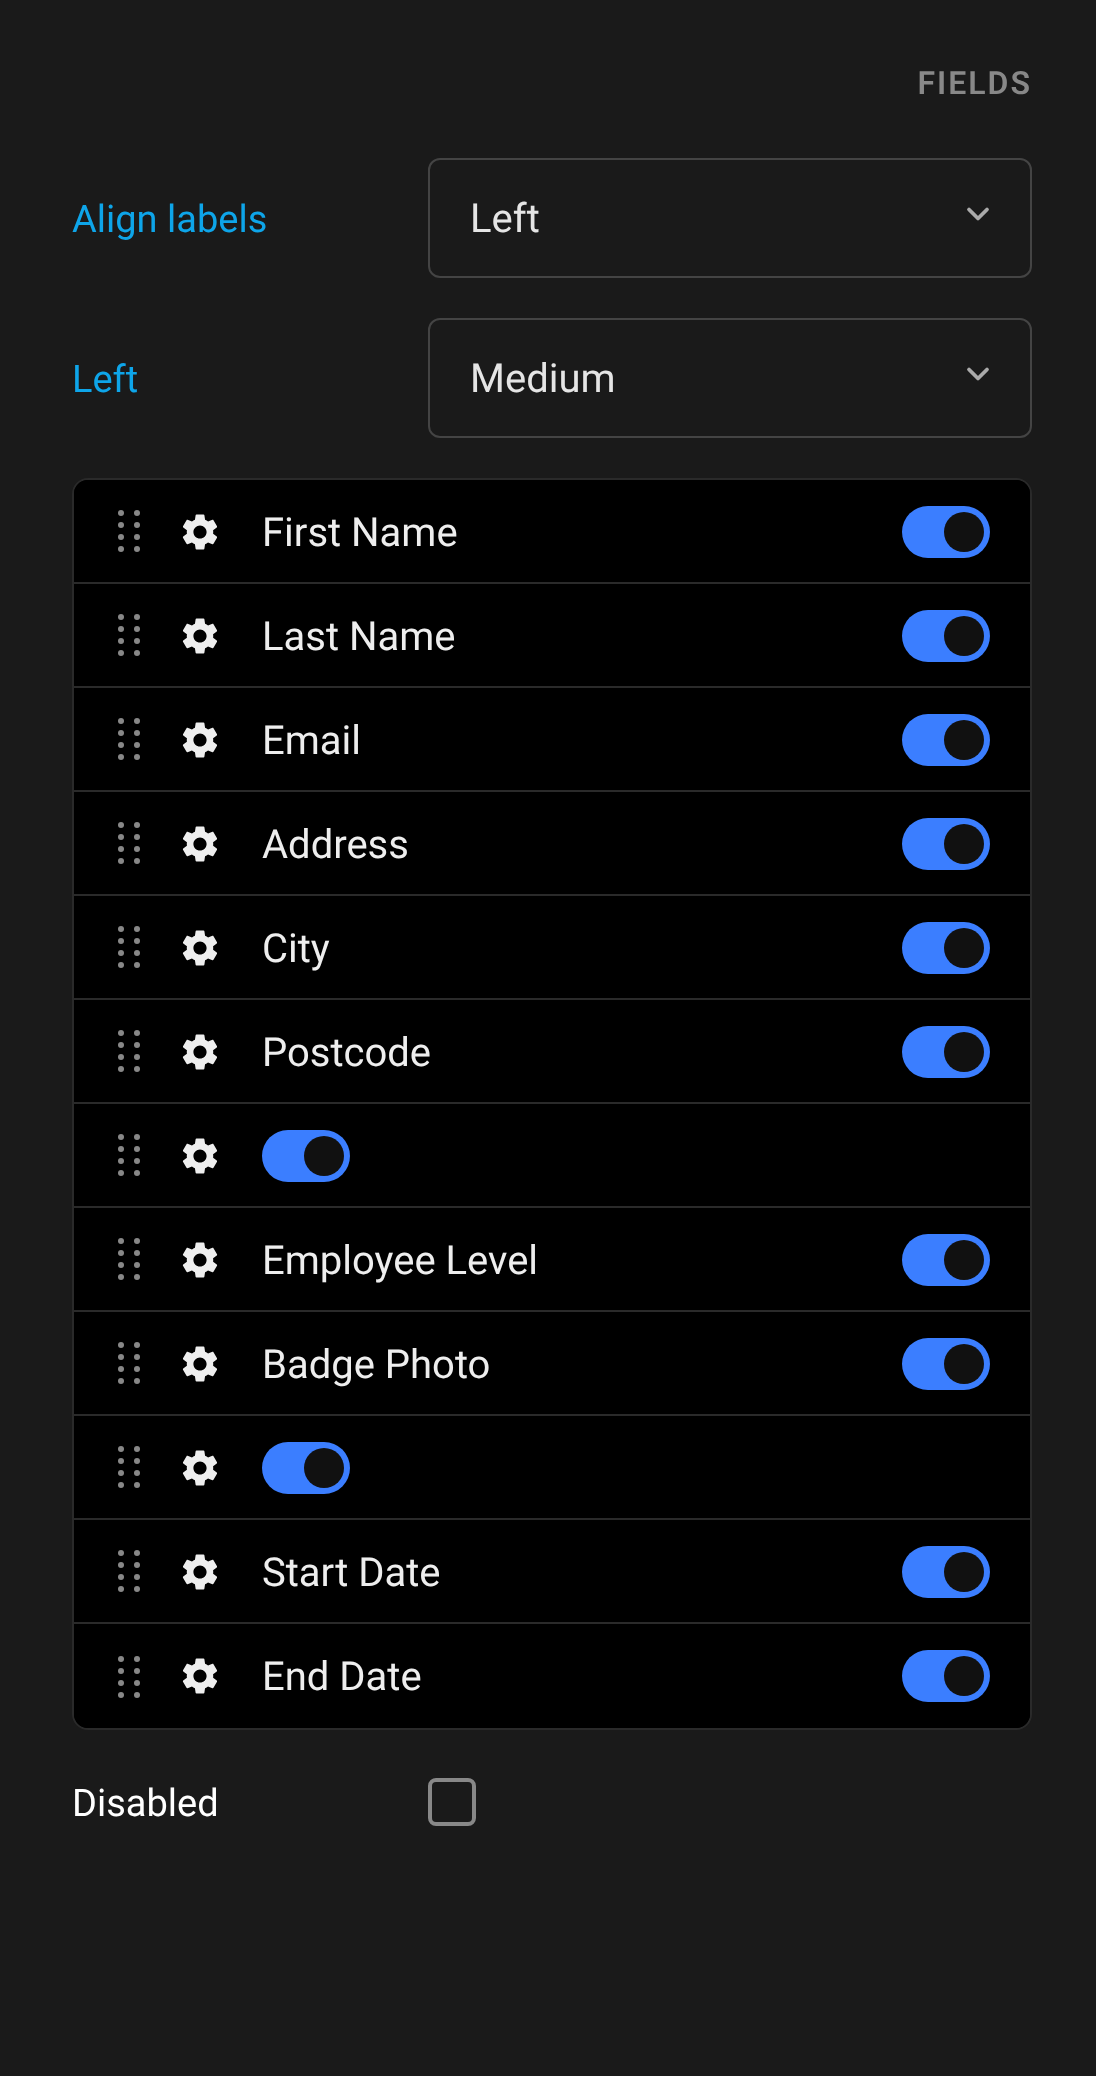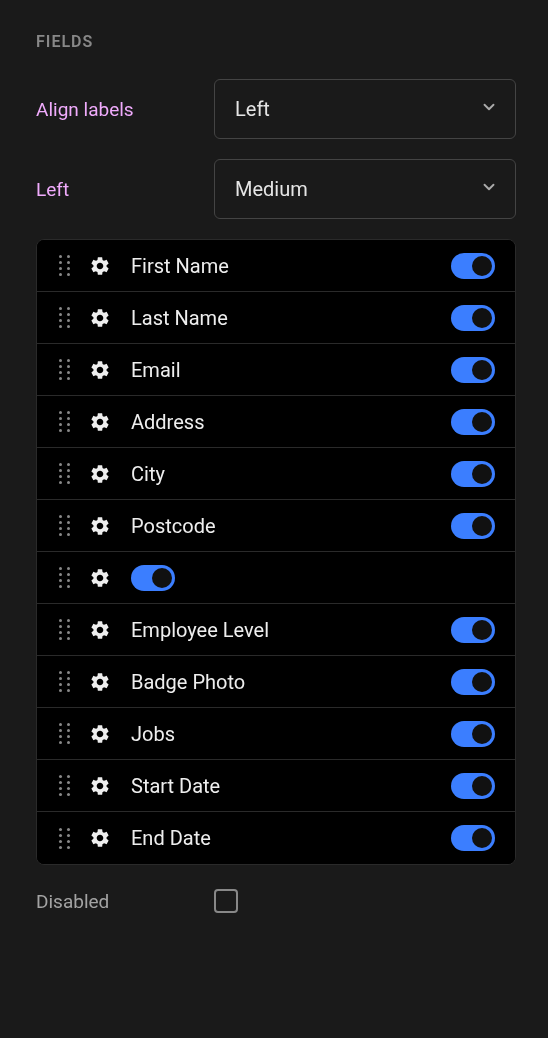"FIELDS" .section-header { text-align: none -> right }
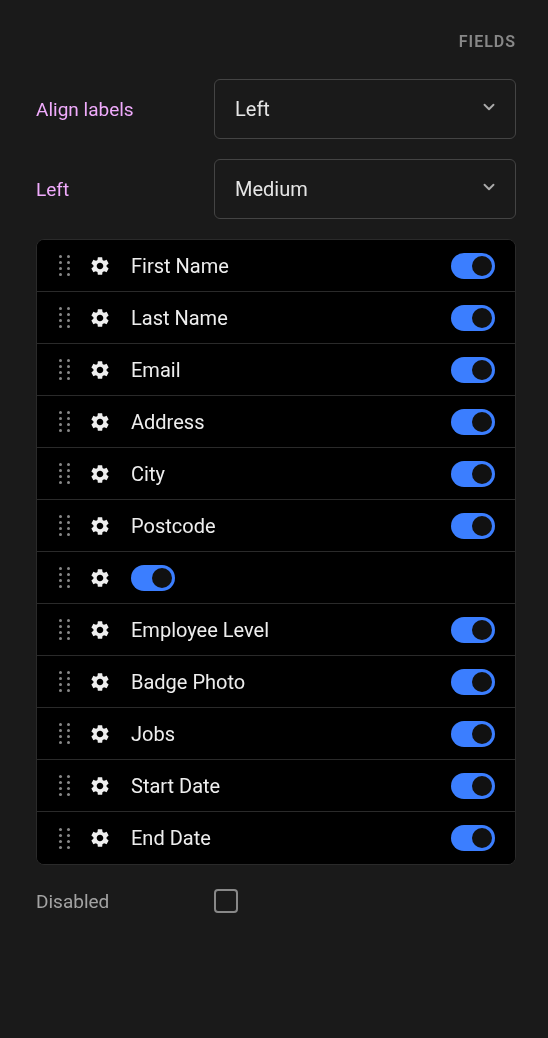"Align labels" .form-label { color: #f0abfc -> #0ea5e9 }
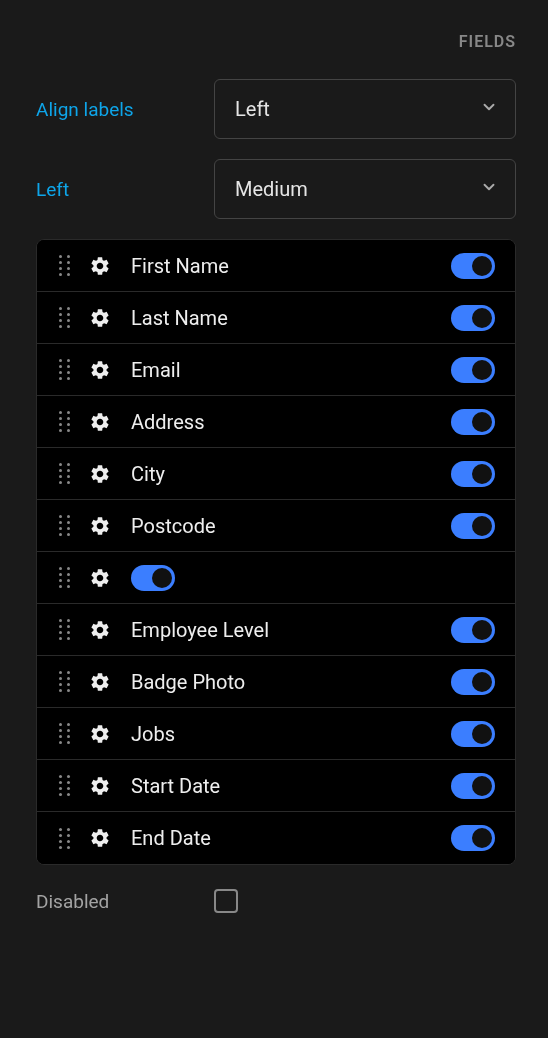"Jobs" div.field-label { html: <div>Jobs</div> -> none }
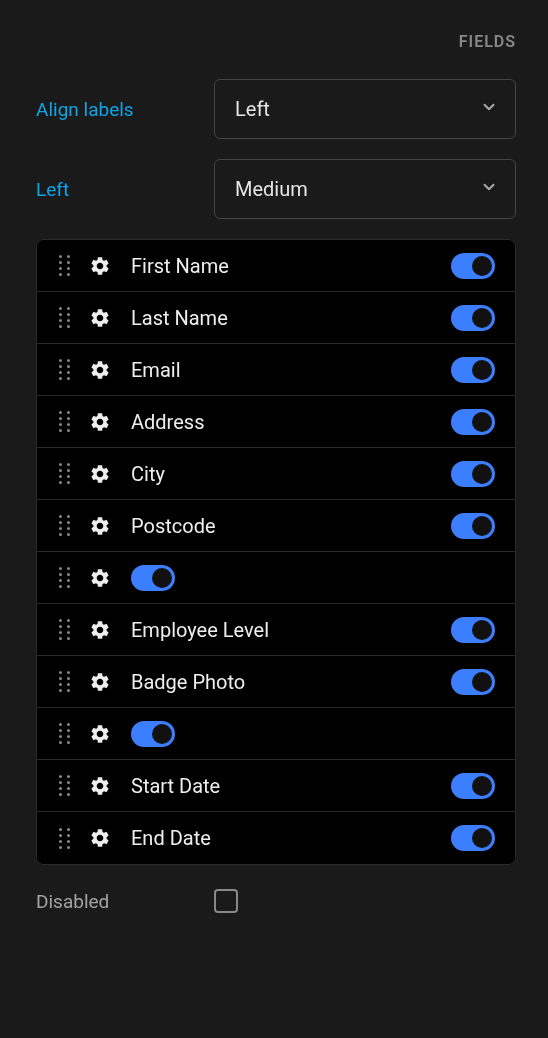"Disabled" .checkbox-label { color: #a3a3a3 -> #ffffff }
